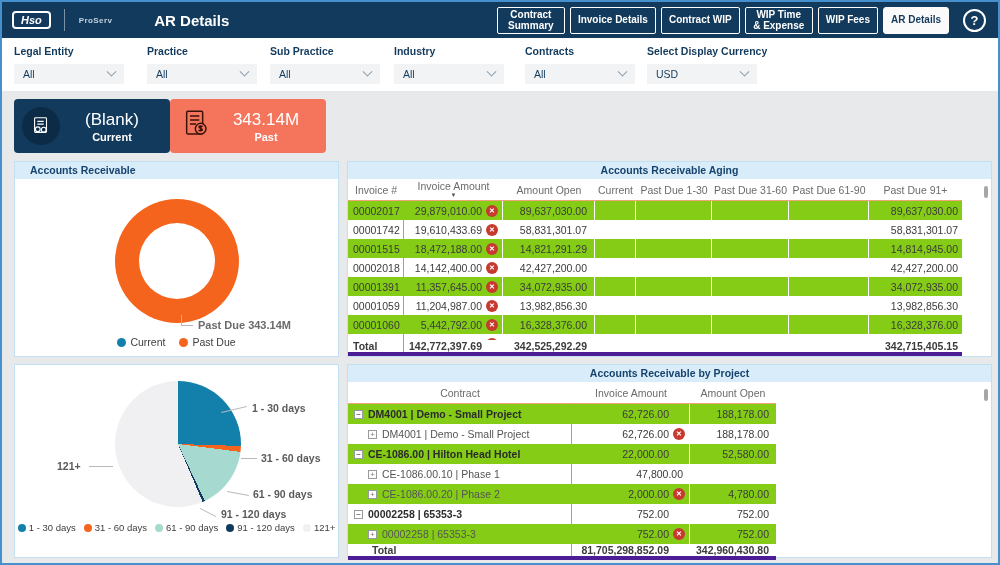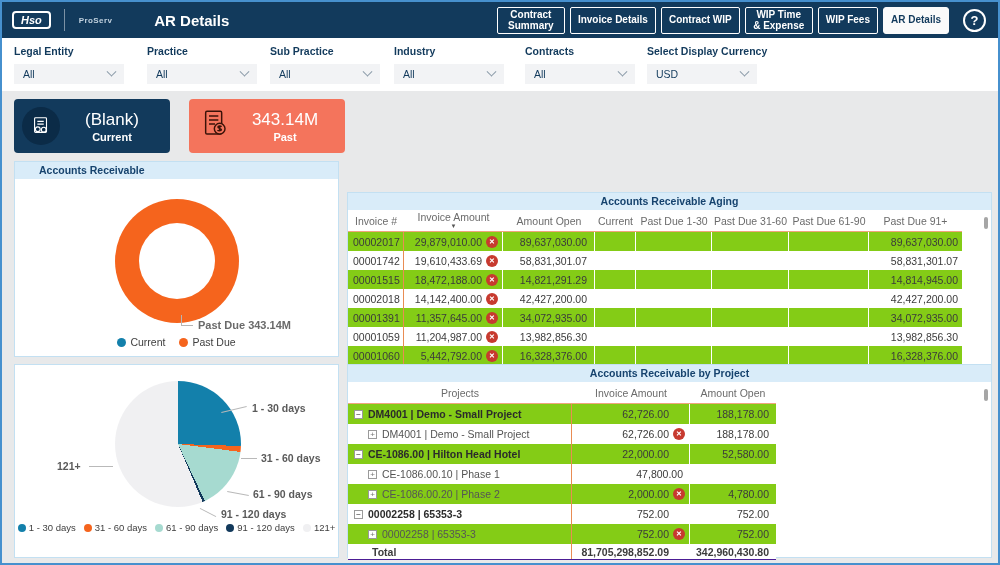"(Blank)" .kpis { gap: 19px -> 0 }
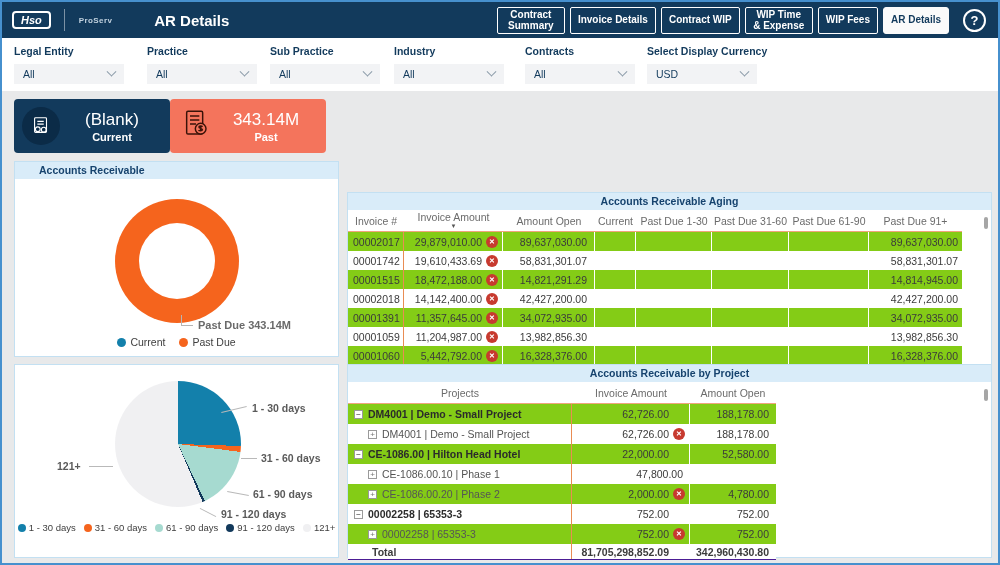"Accounts Receivable" .panel-title { padding-left: 24px -> 15px }
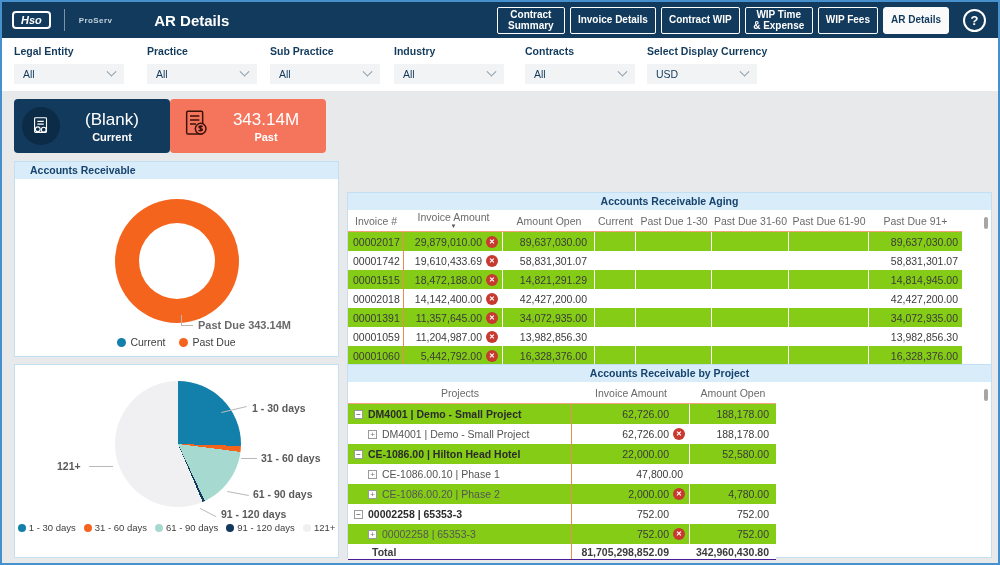"Accounts Receivable Aging" #p-aging-t { margin-top: 31px -> none }
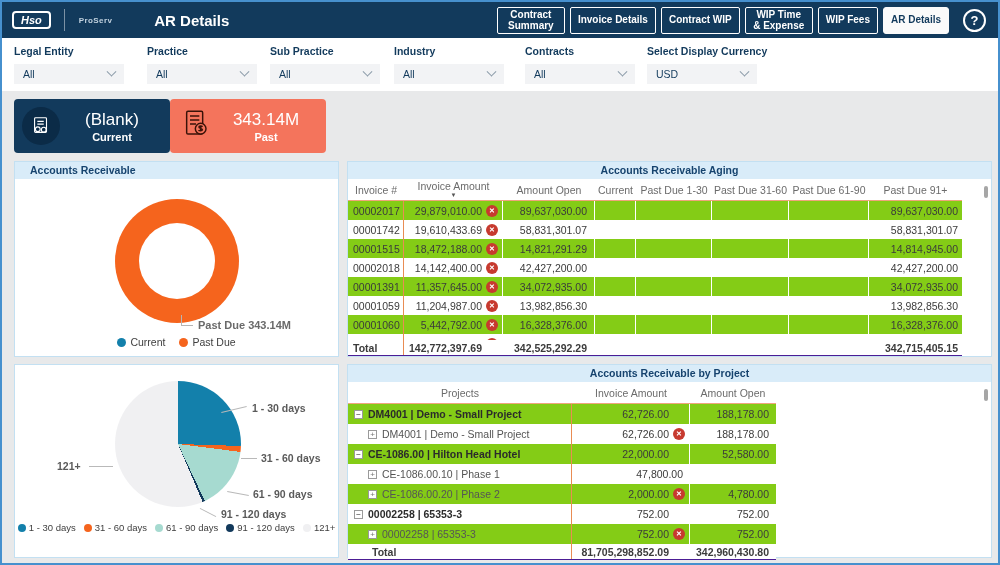"Total" .total-row { border-bottom: 1px solid #4c1d95 -> 4px solid #4c1d95 }
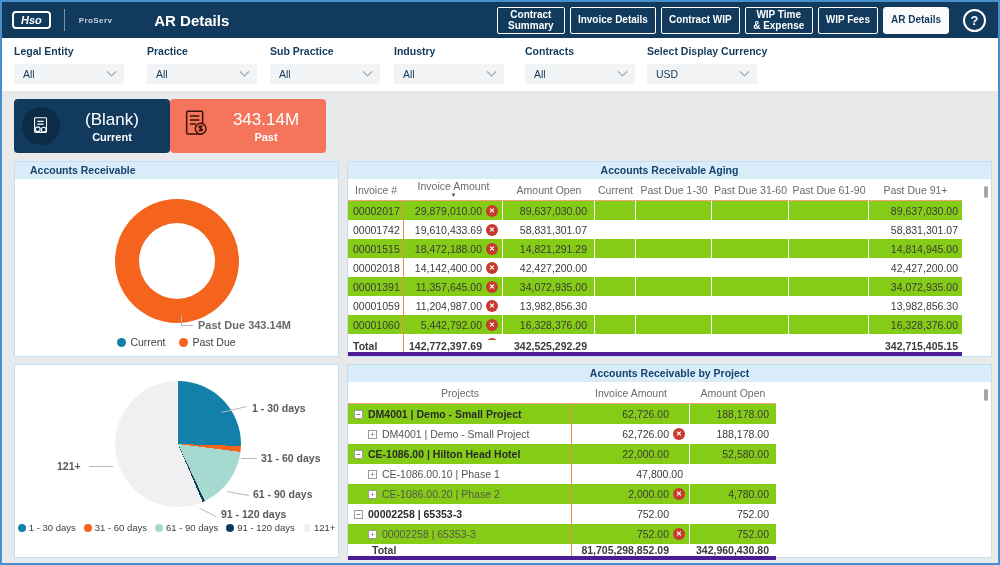"Projects" div.hc { text: Projects -> Contract }
